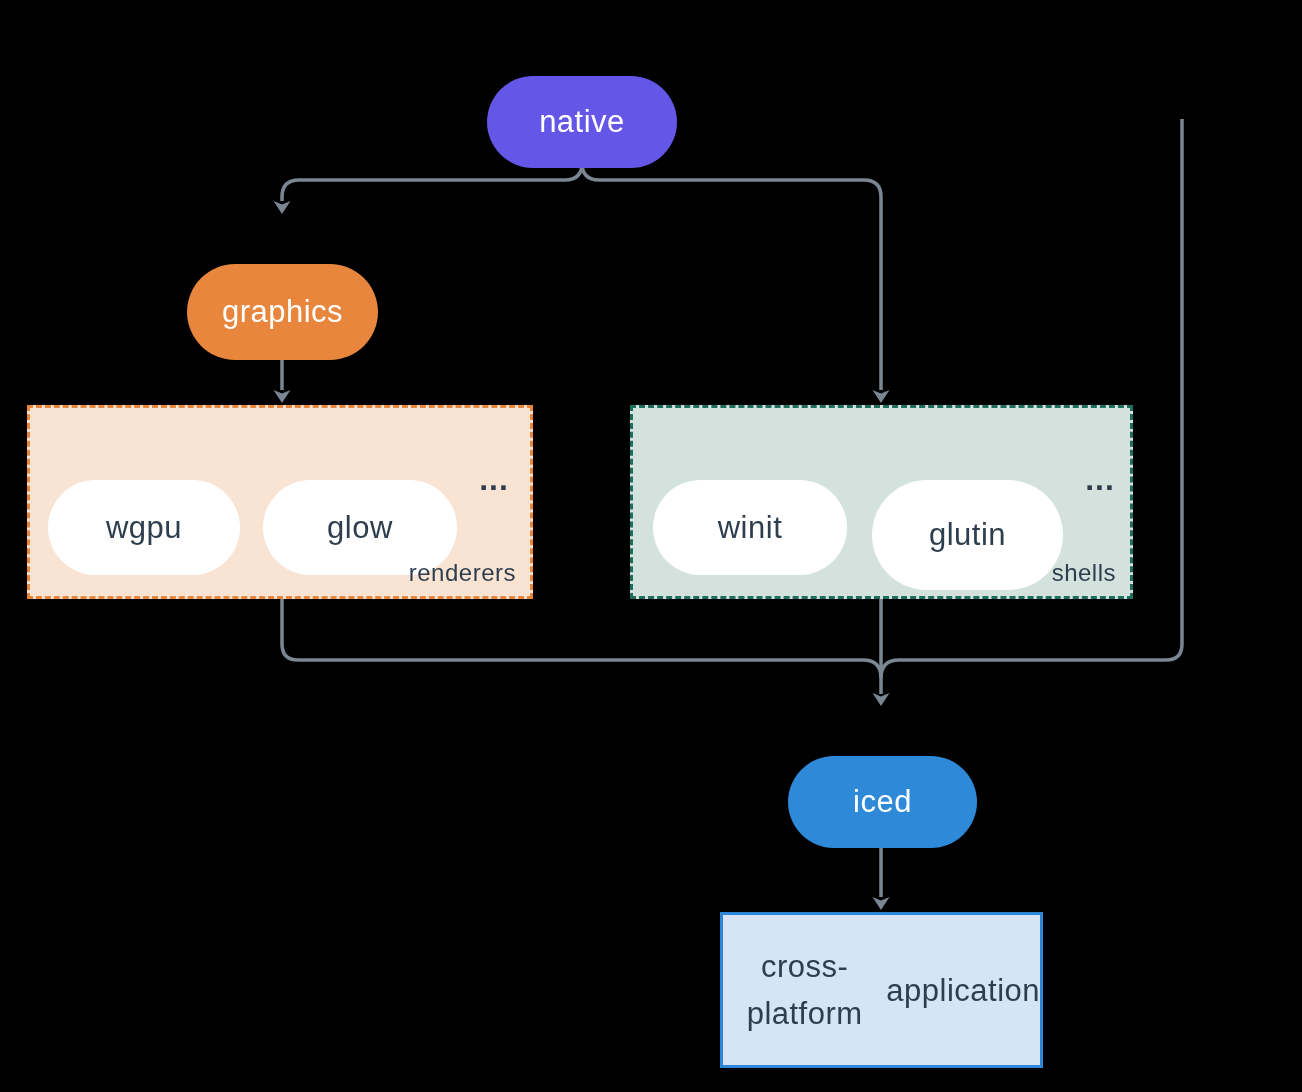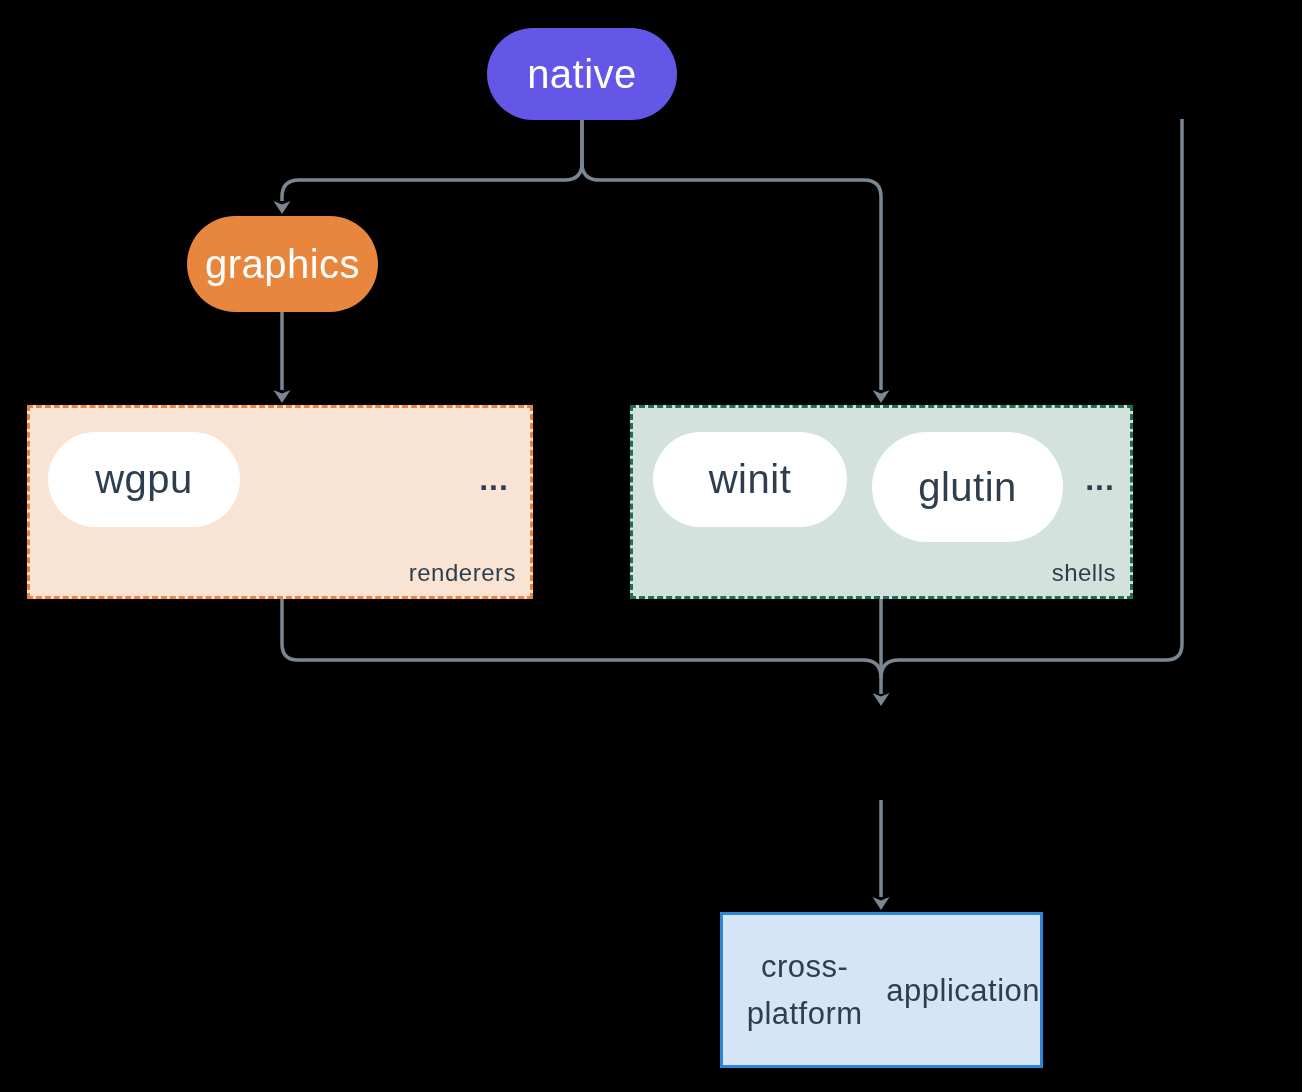"native" .pill { font-size: 40px -> 31px; margin-top: none -> 48px }
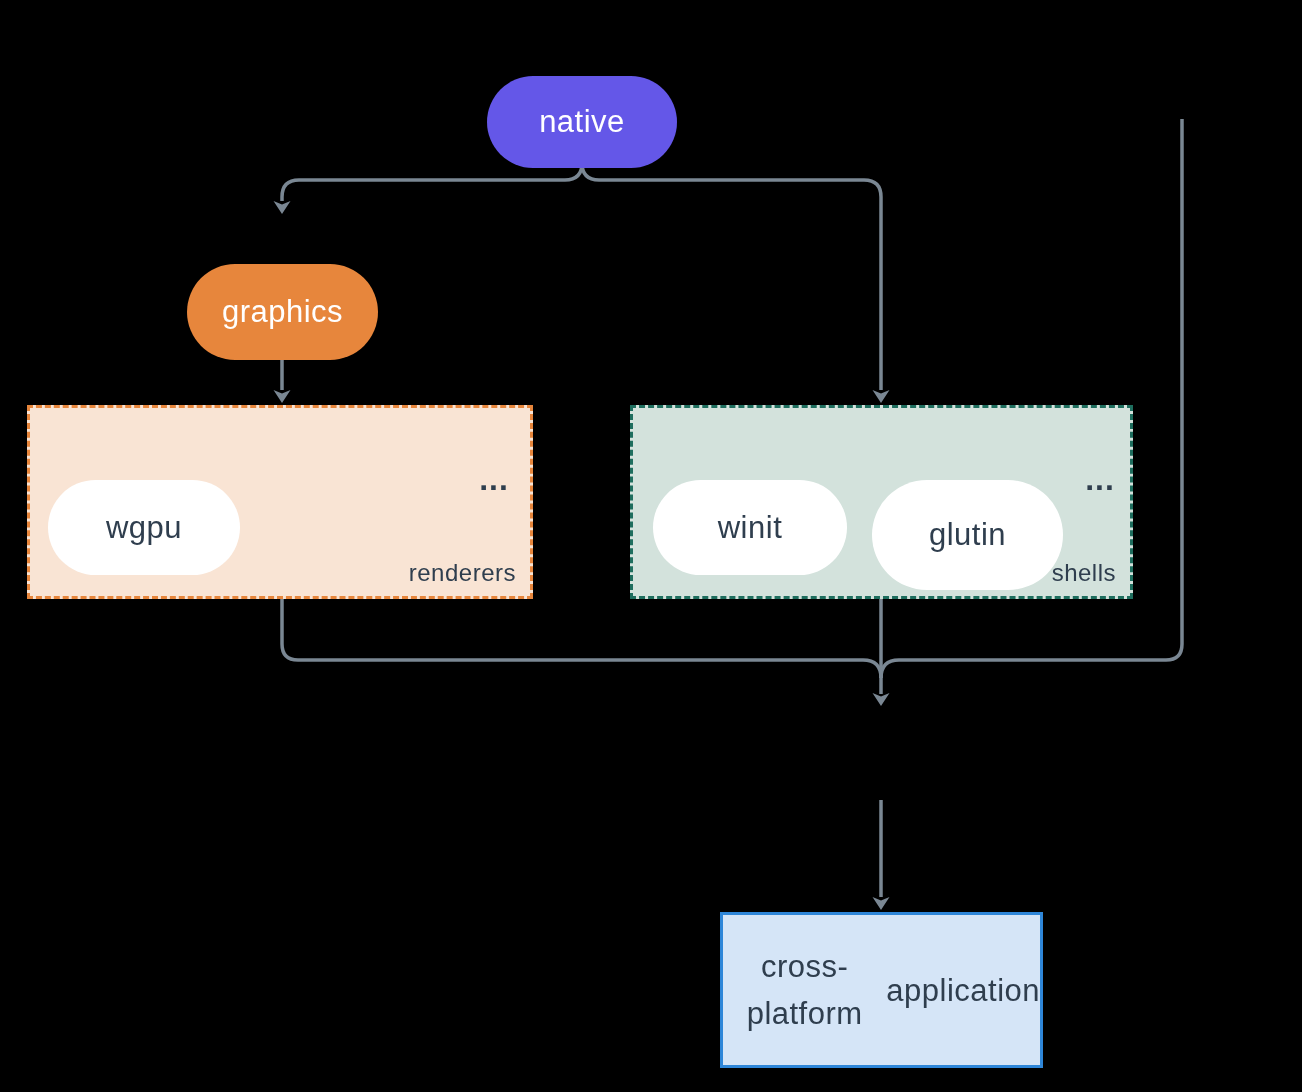"glow" div.pill { html: none -> <div>glow</div> }
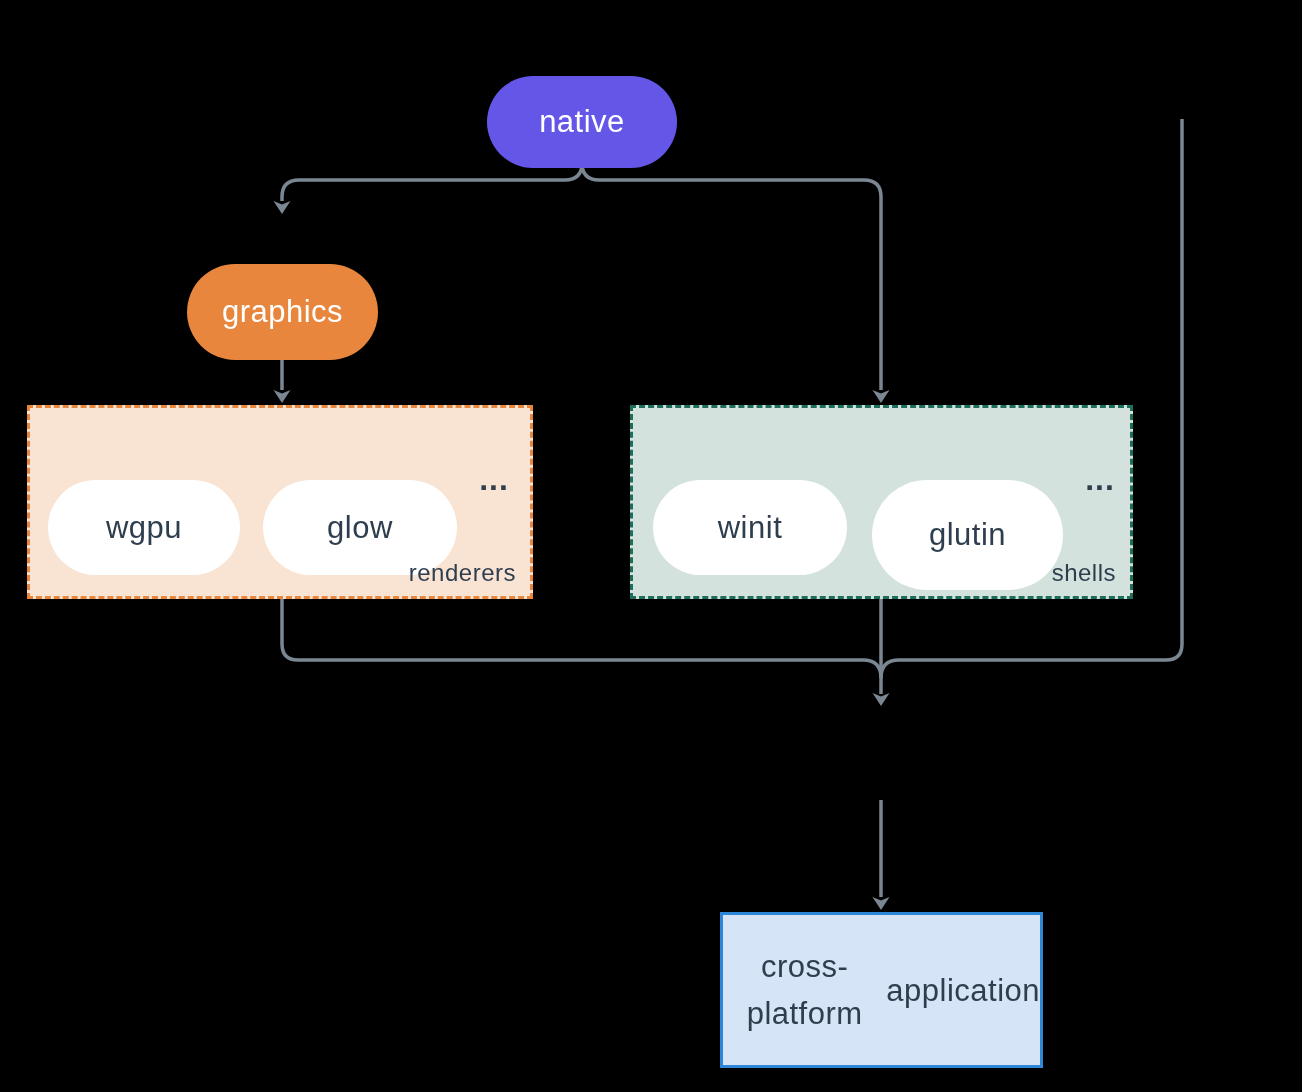"iced" div.pill { html: none -> <div>iced</div> }
